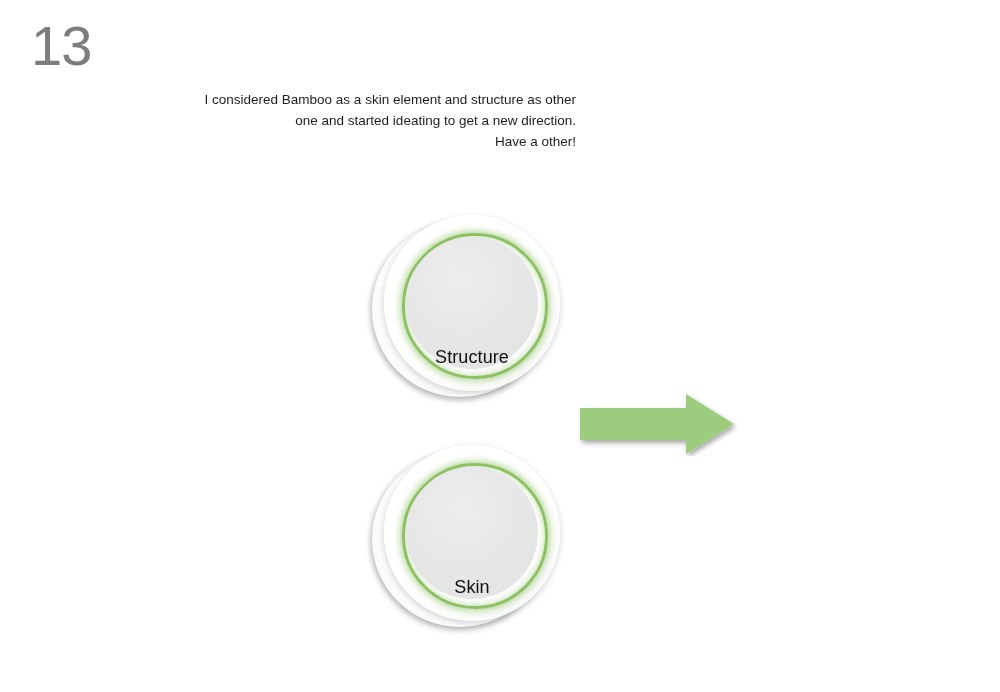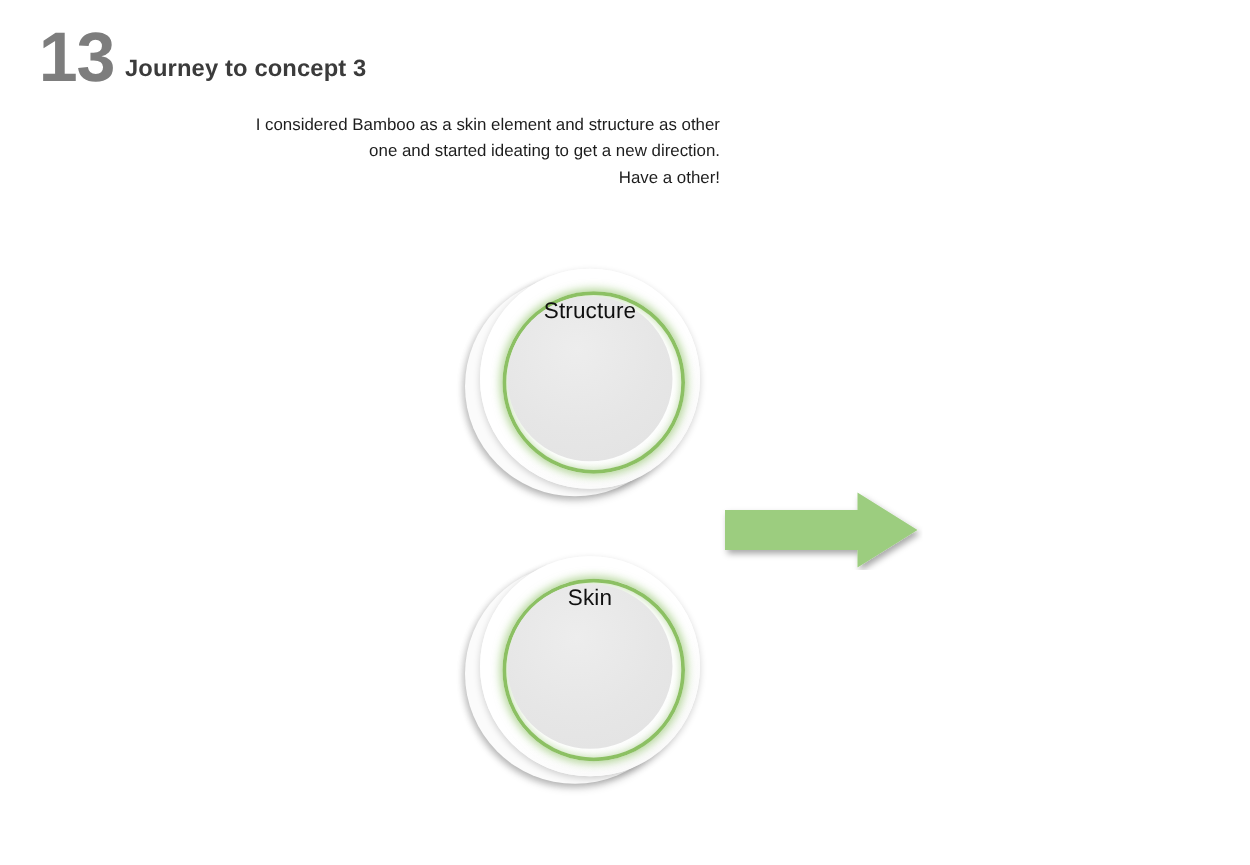"13" .slide-number { font-weight: 700 -> 400 }
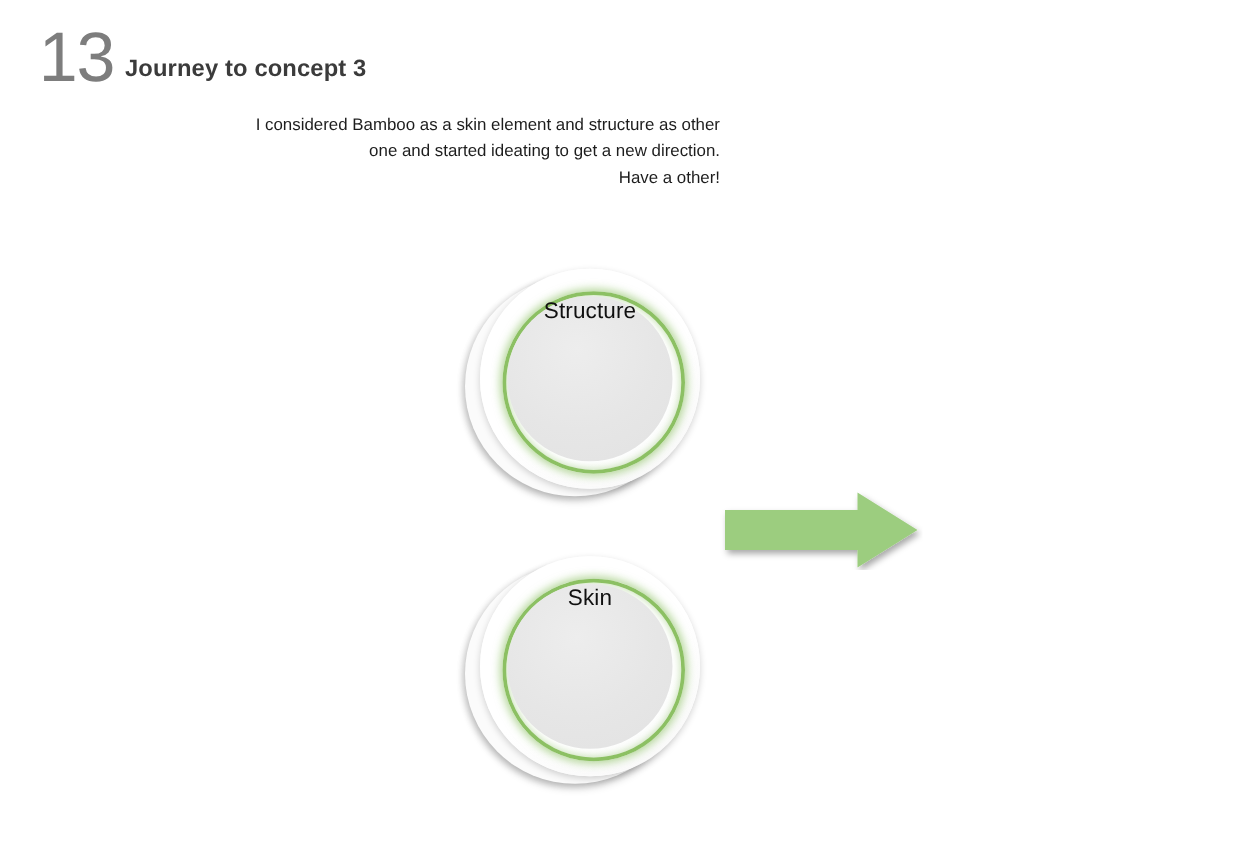"Journey to concept 3" div.slide-title { html: <div>Journey to concept 3</div> -> none }
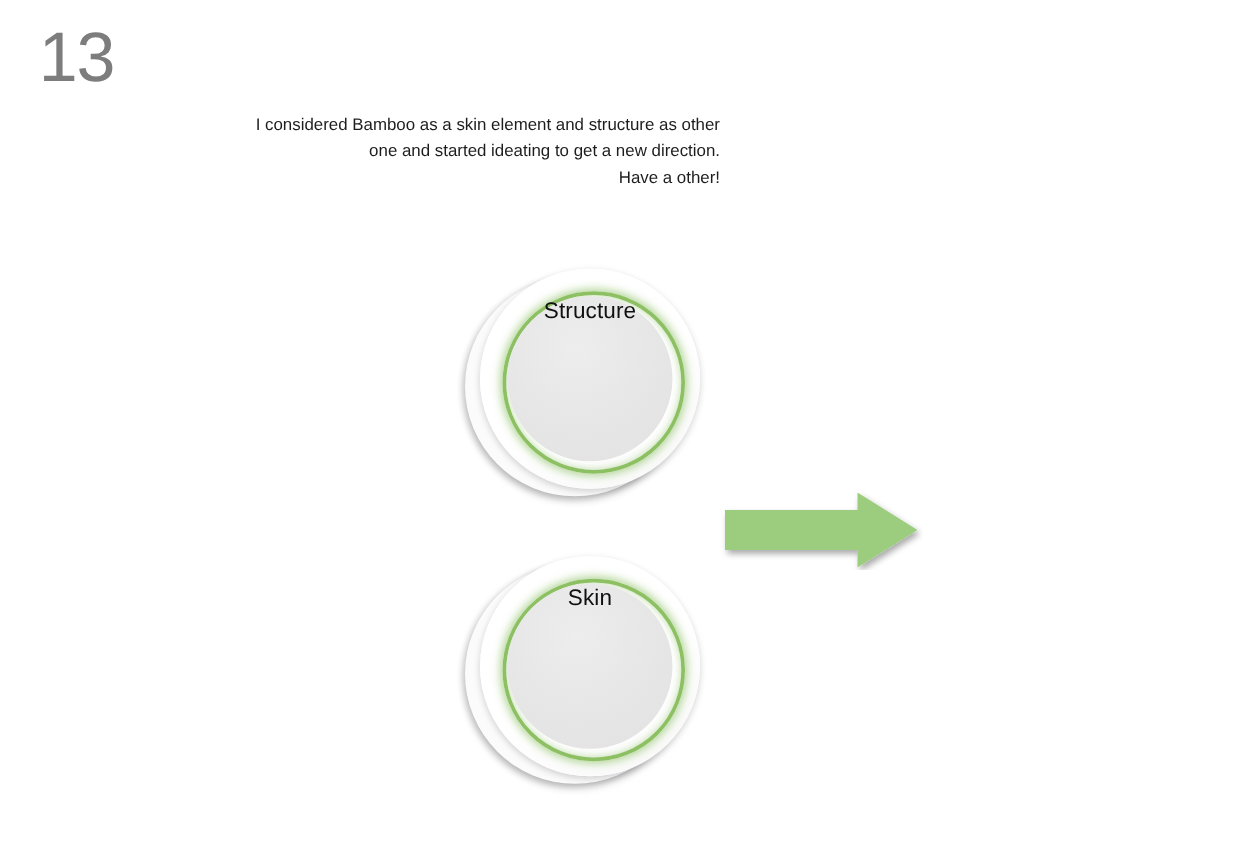"Structure" .node .inner { align-items: flex-start -> flex-end }
